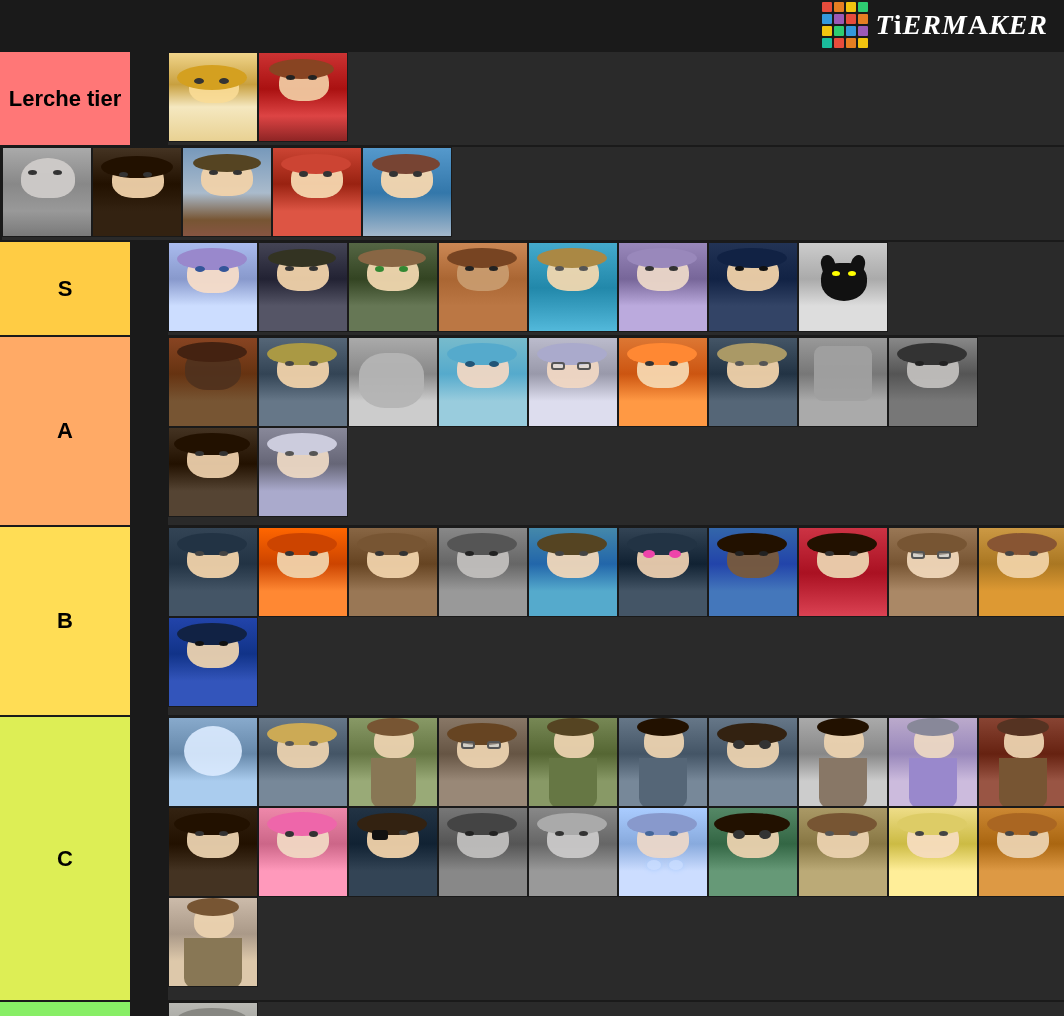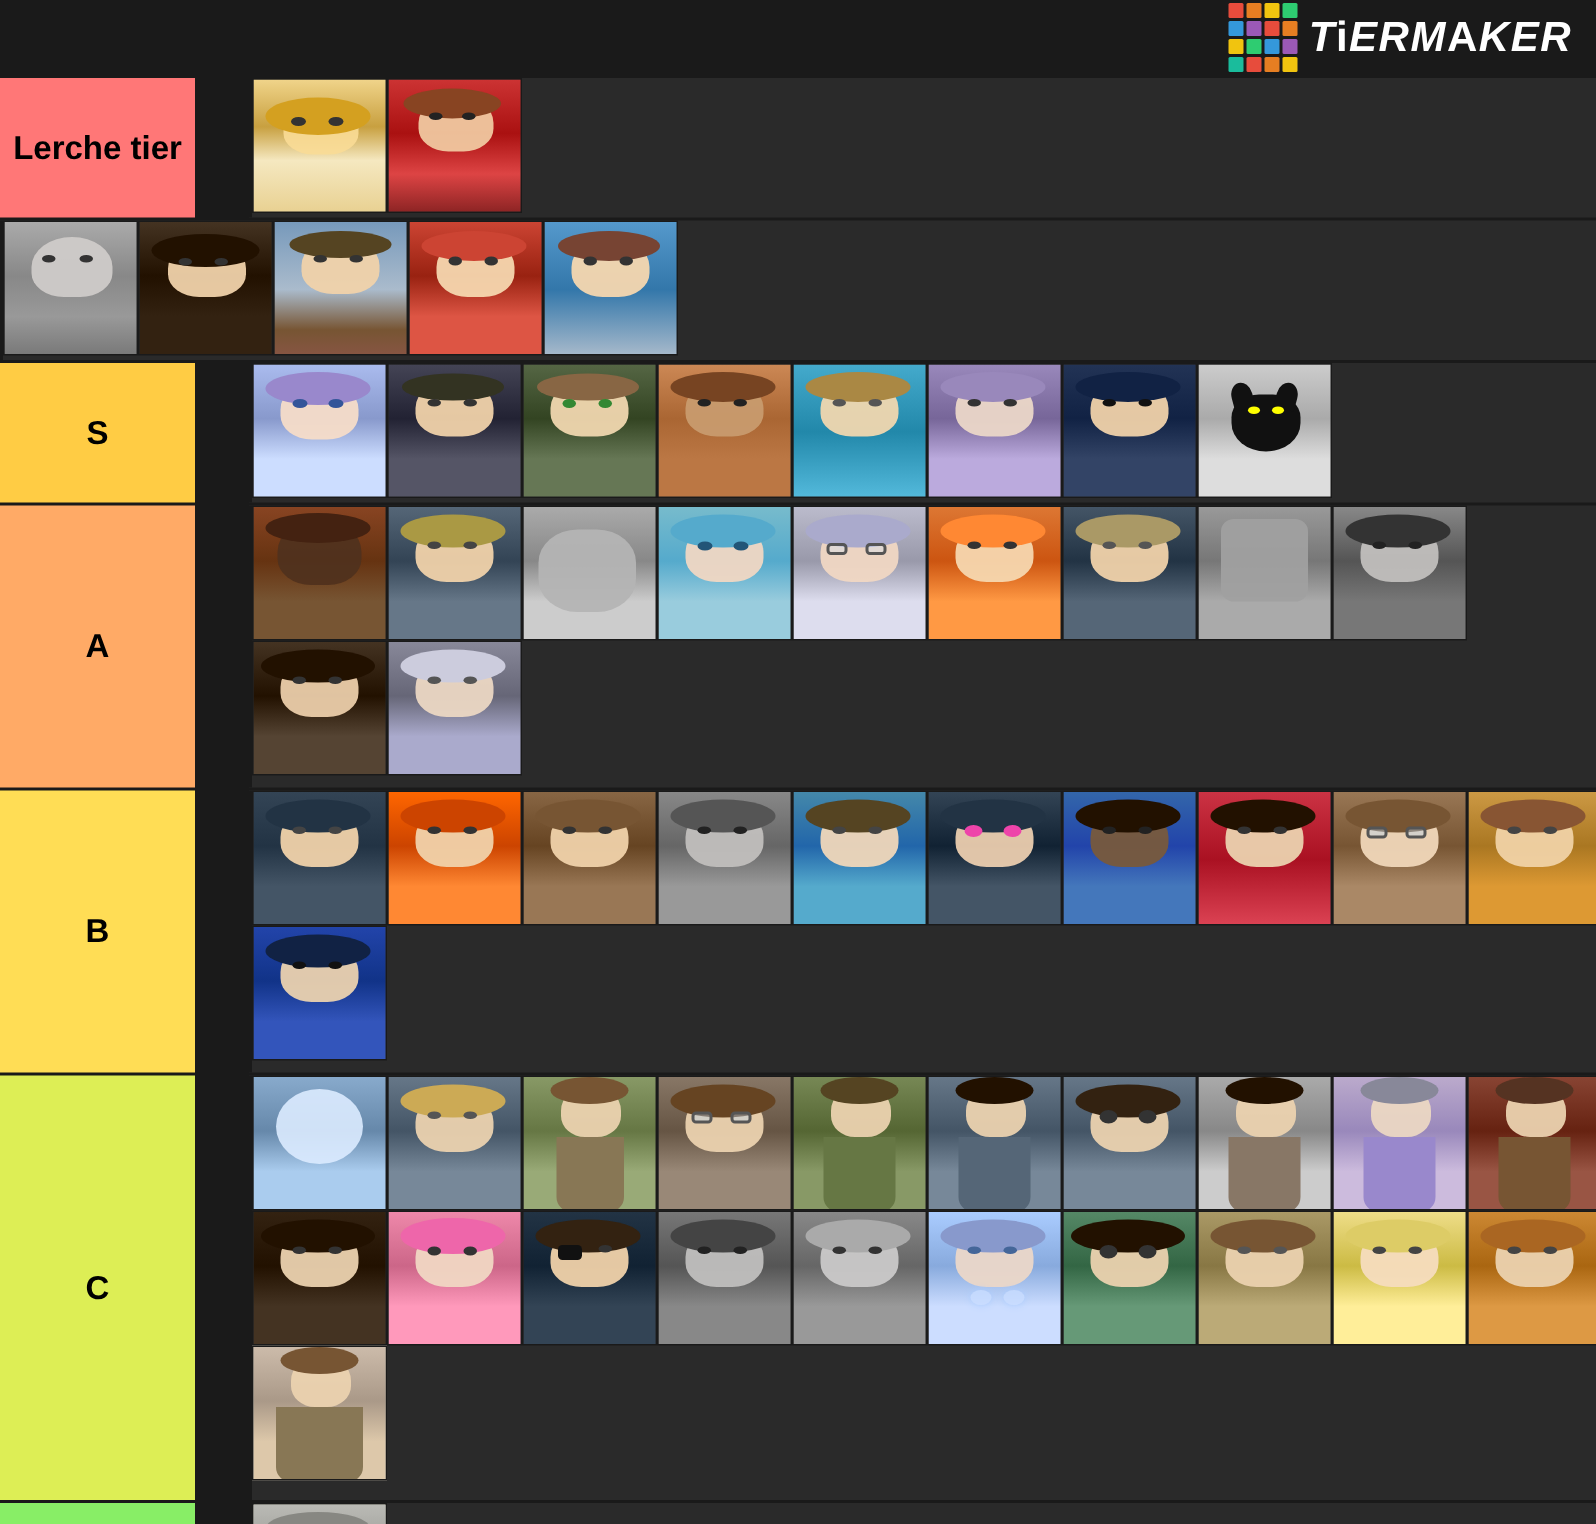"TiERMAKER" div.logo-title { font-family: none -> Liberation Serif, serif }
